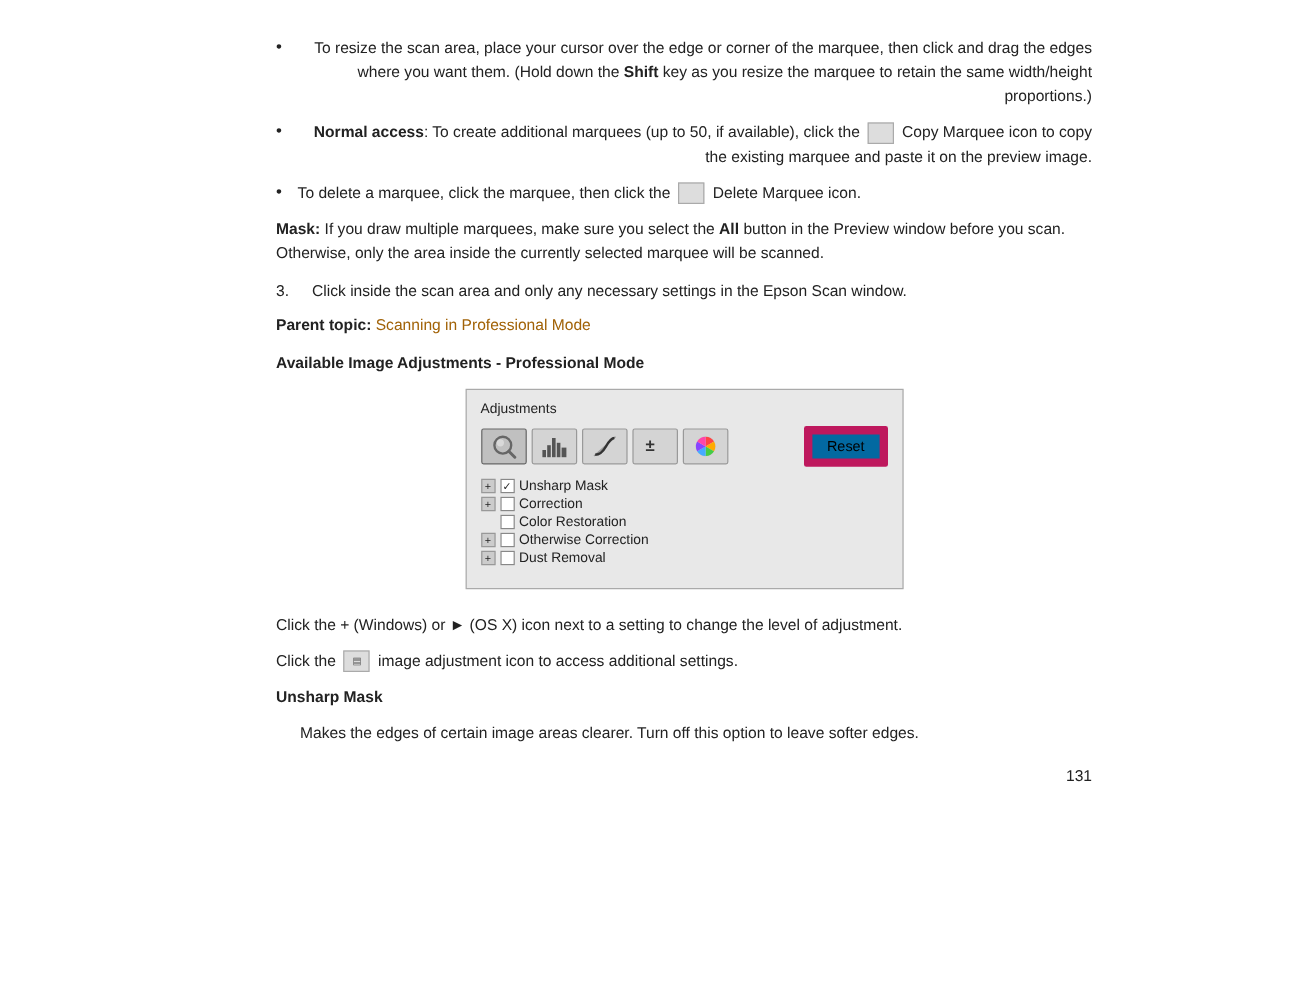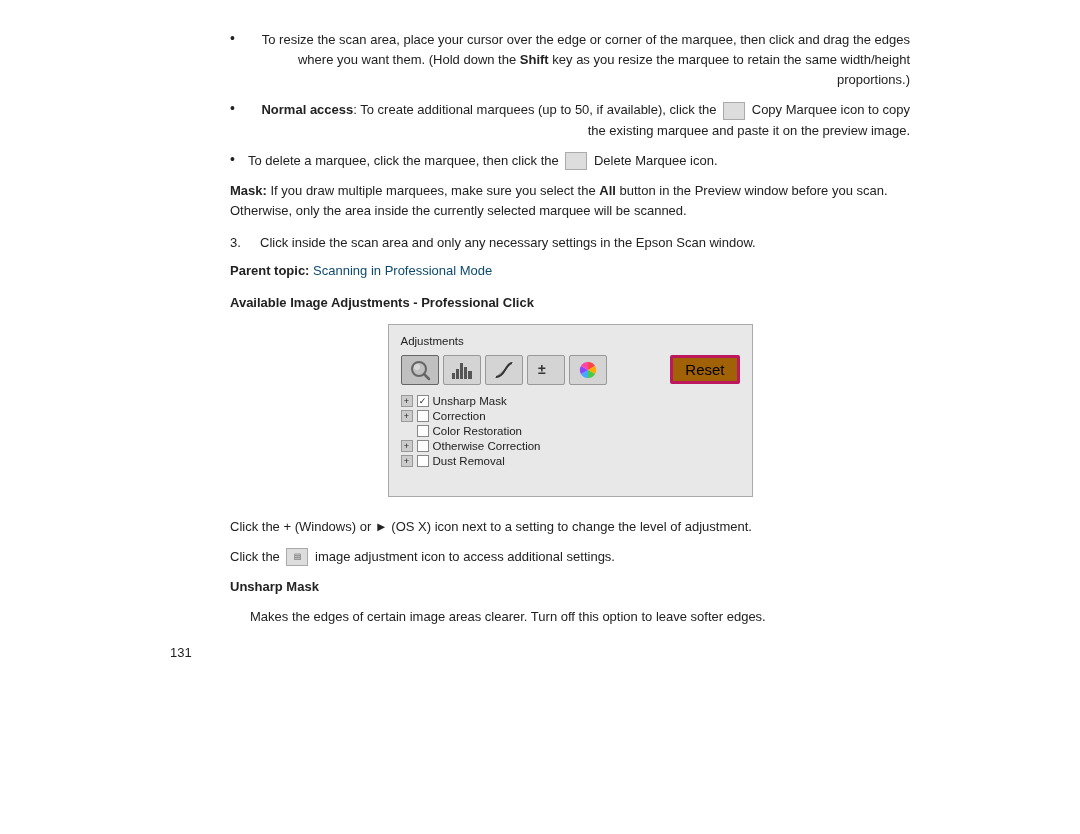"Scanning in Professional Mode" .link { color: #0c4a6e -> #a16207 }
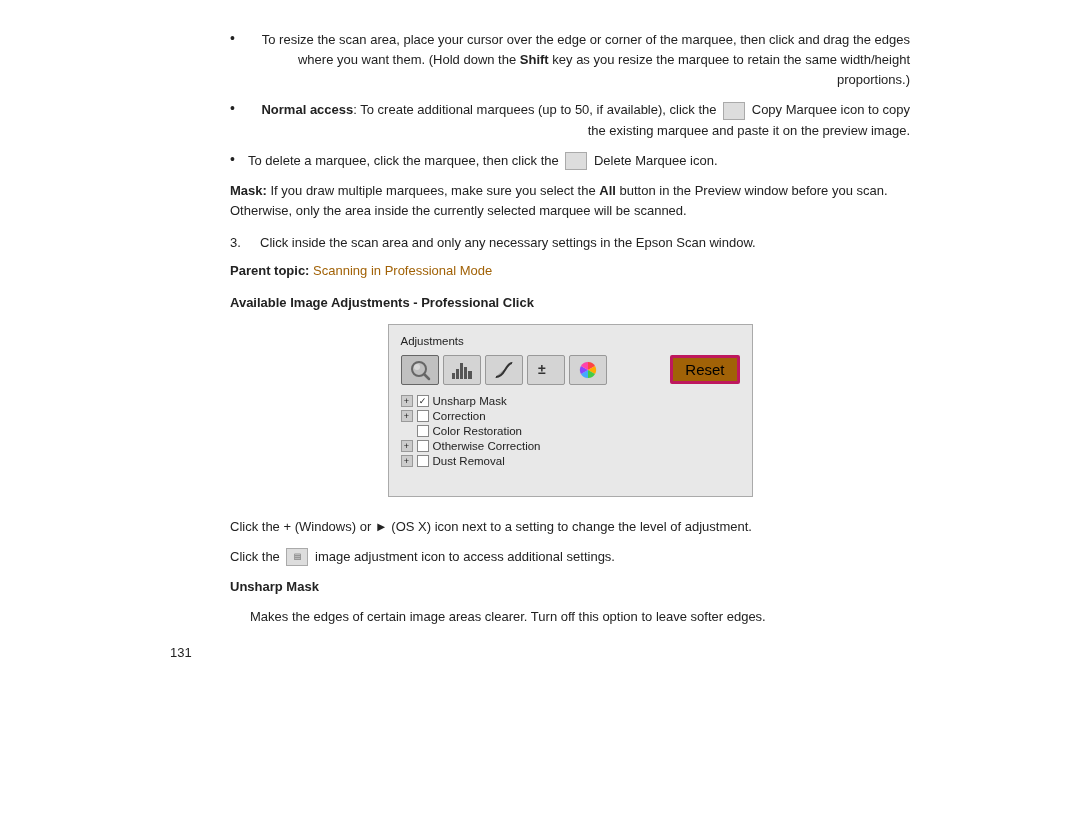"Available Image Adjustments -" strong { text: Click -> Mode }
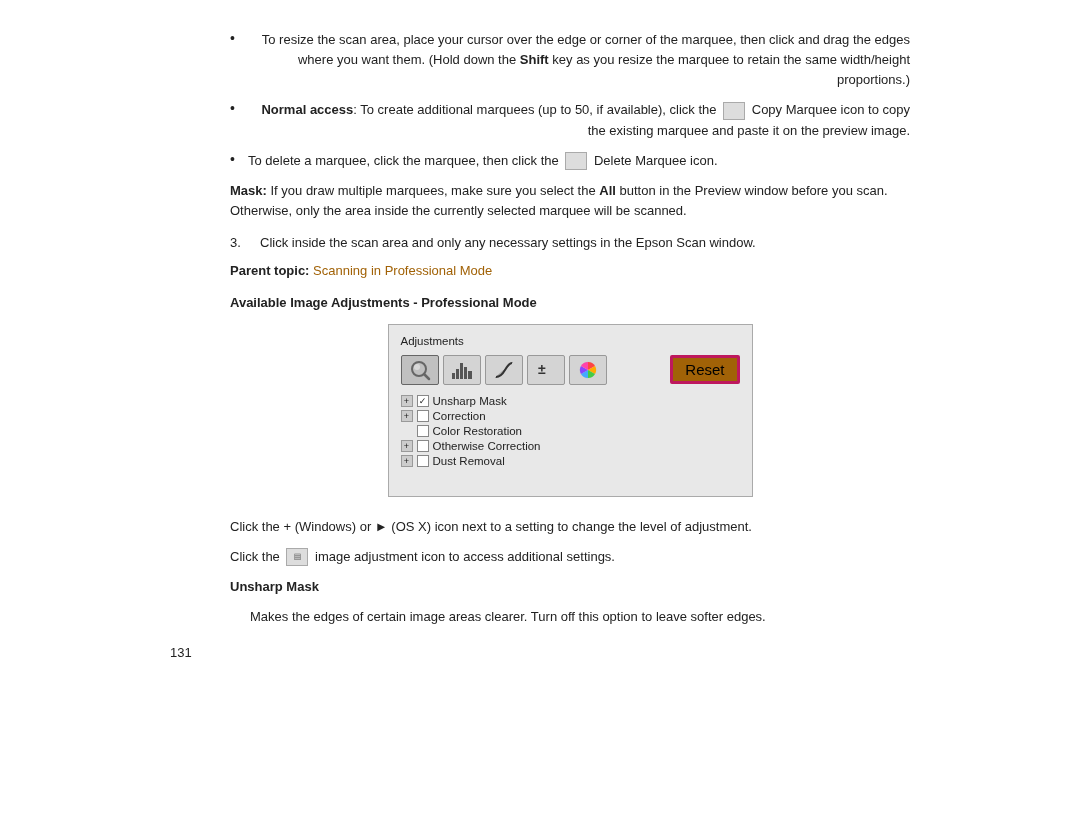"Adjustments" .adjustments-panel { padding: 10px 12px 26px 12px -> 10px 12px 16px 12px }
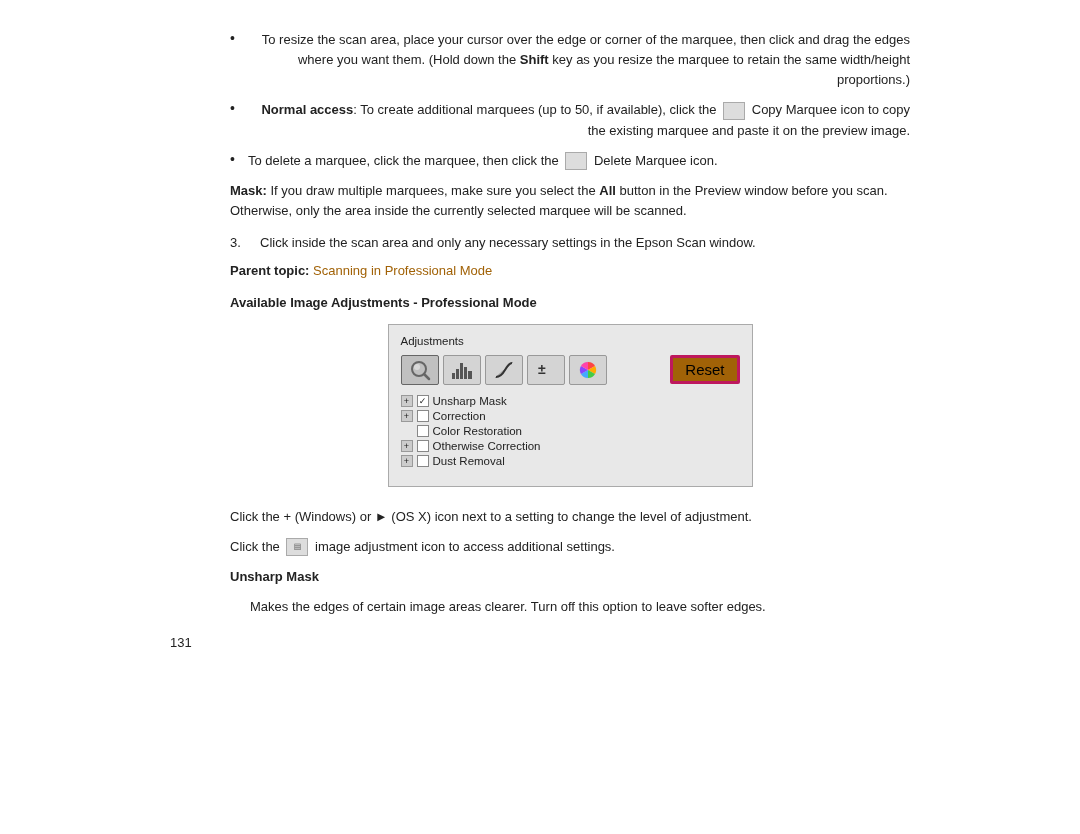"Reset" .reset-btn { background: #a16207 -> #0369a1; border: 3px solid #be185d -> 7px solid #be185d; font-size: 15px -> 12px }
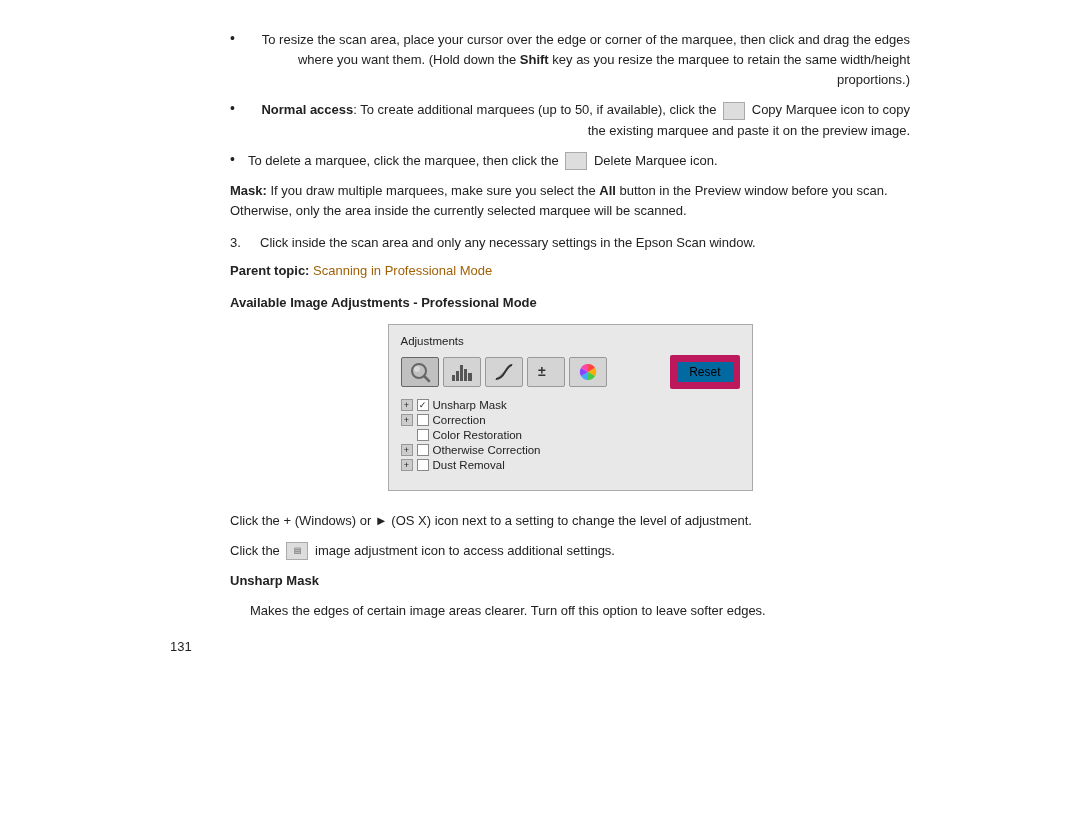"131" .page-num { text-align: left -> right }
